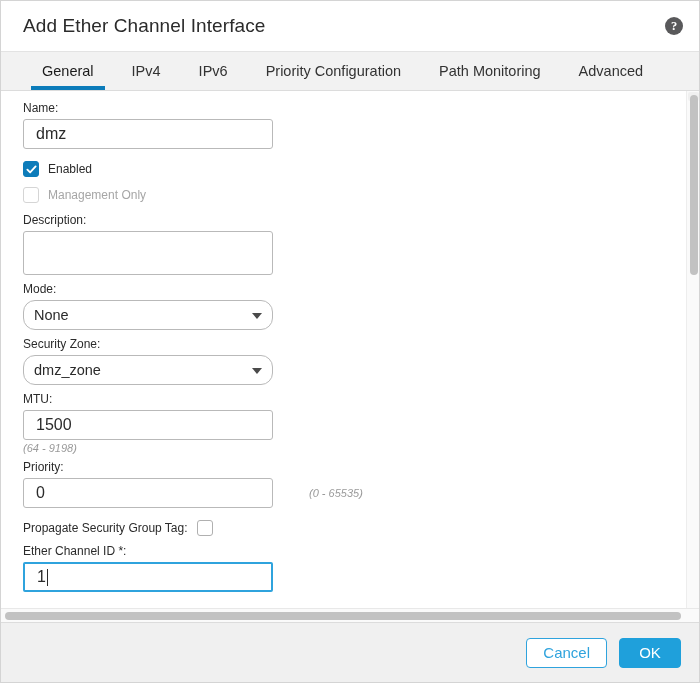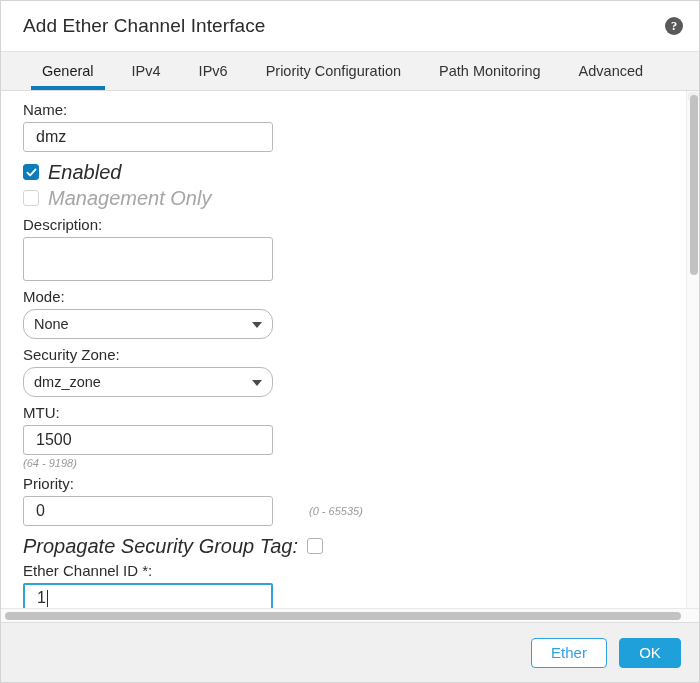"Name:" .label { font-size: 15px -> 12px }
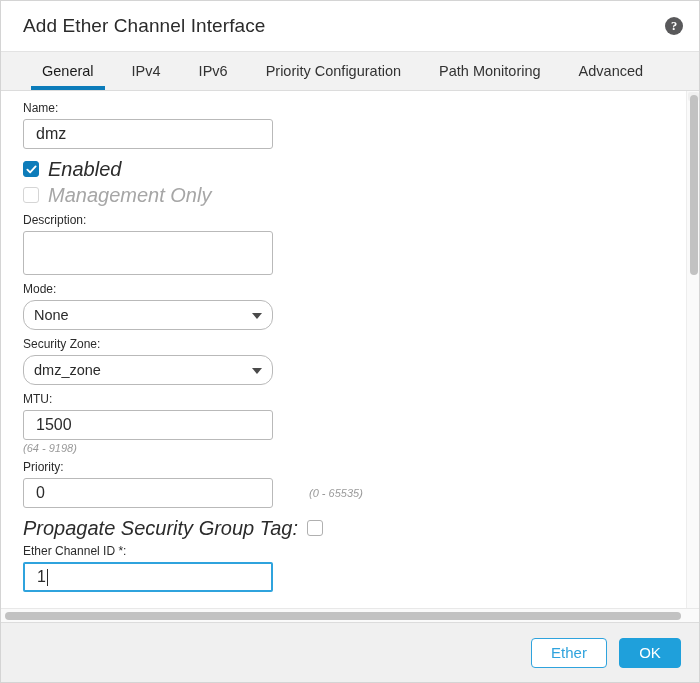"Enabled" .cb-label { font-size: 20px -> 12px; font-style: italic -> none }
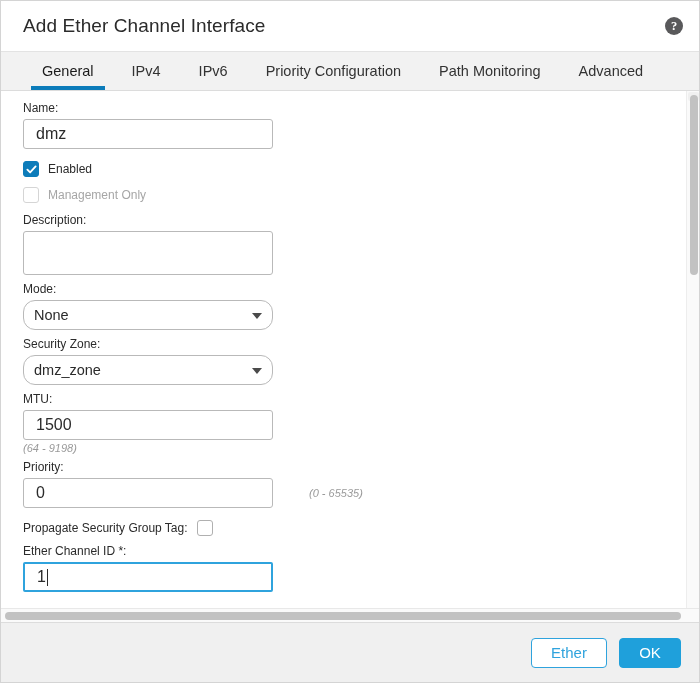"Ether" span { text: Ether -> Cancel }
